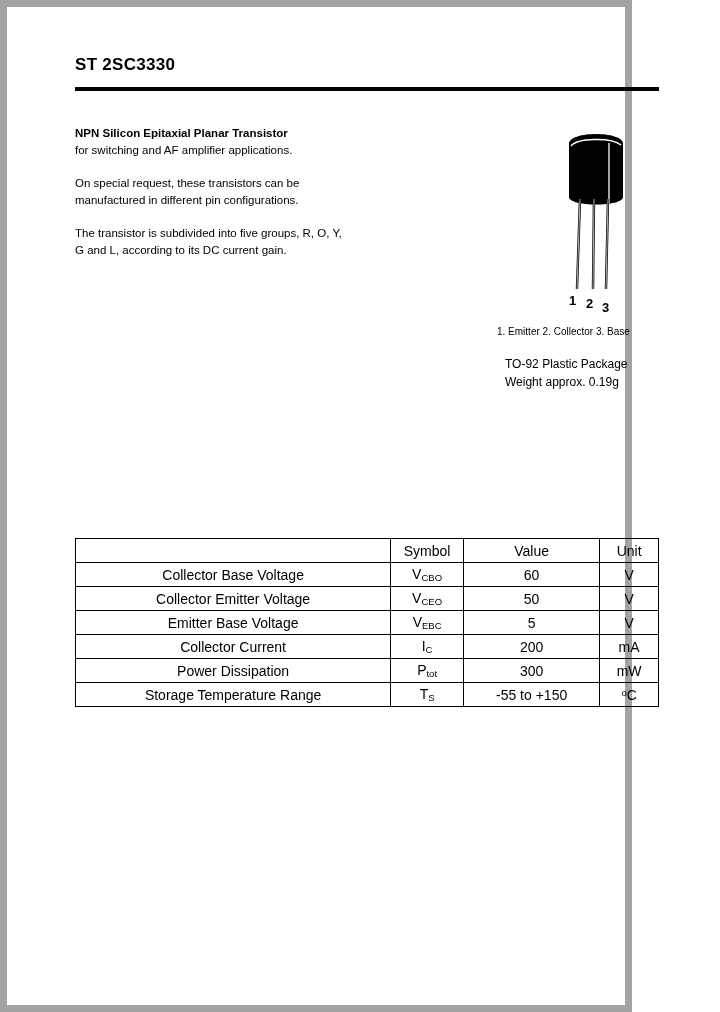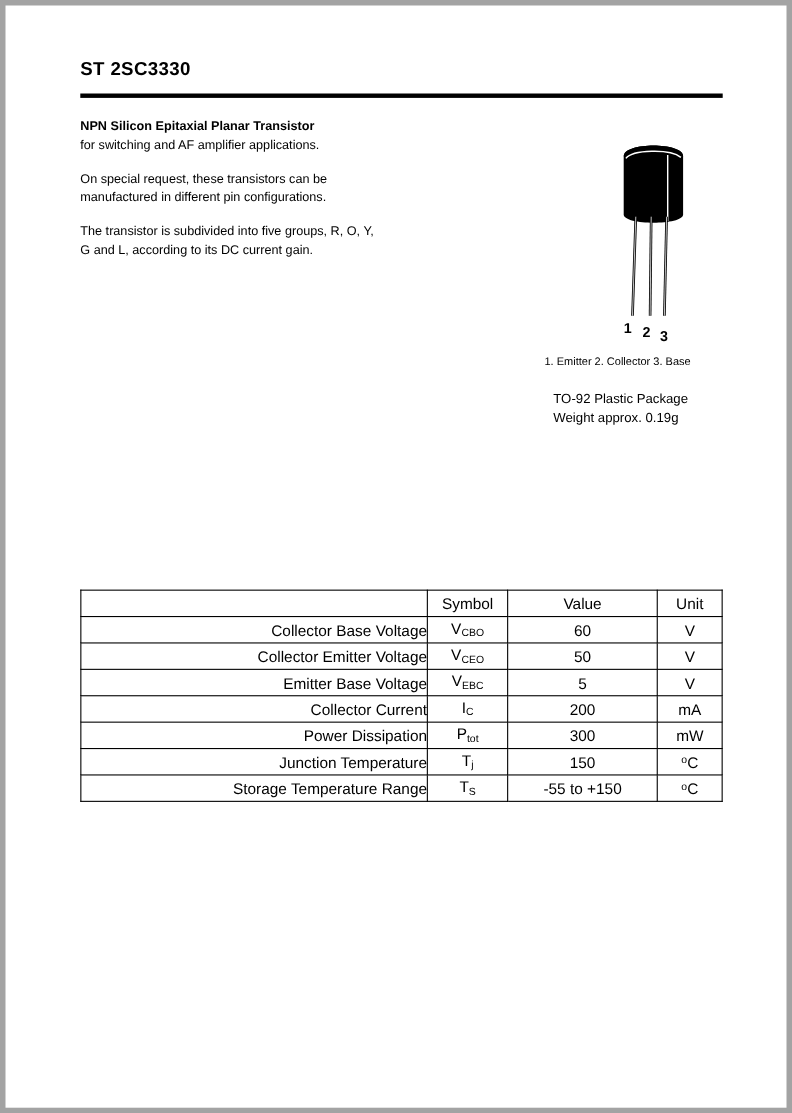"ST 2SC3330" .page { border: 5px solid #a3a3a3 -> 7px solid #a3a3a3; width: 720px -> 632px }
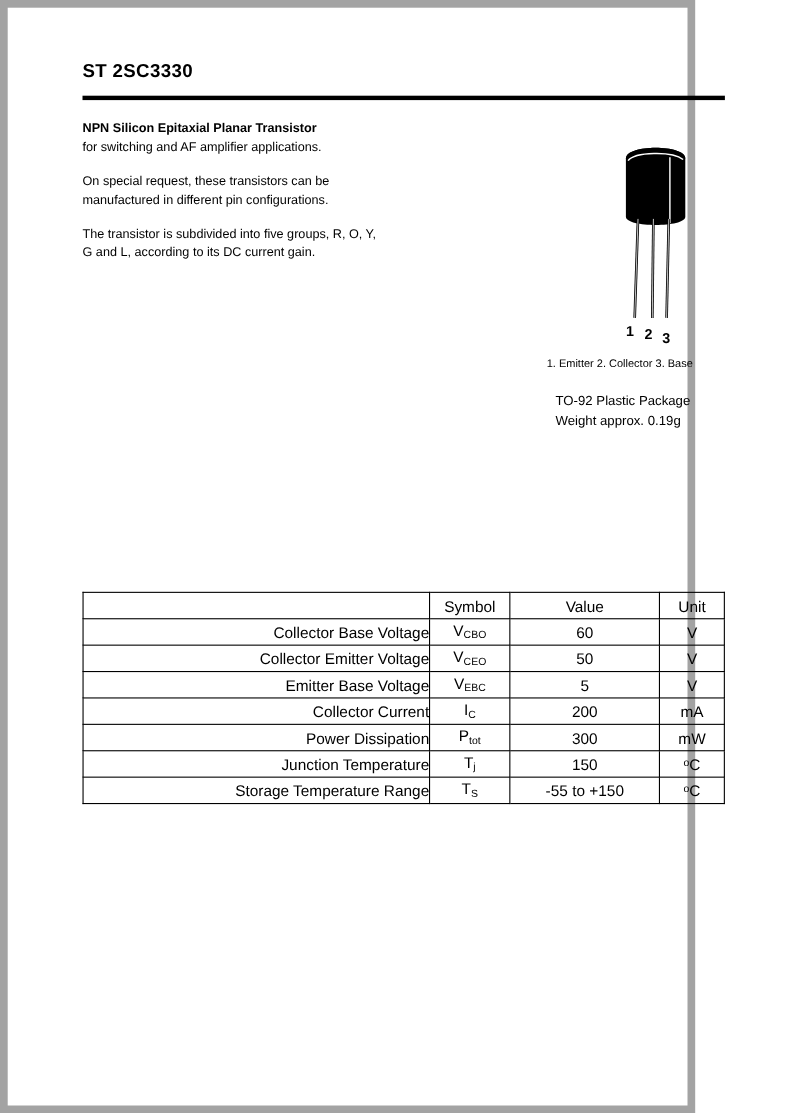"NPN Silicon Epitaxial Planar Transistor" .desc p { margin: 0 0 14px 0 -> 16px 0 14px 0 }
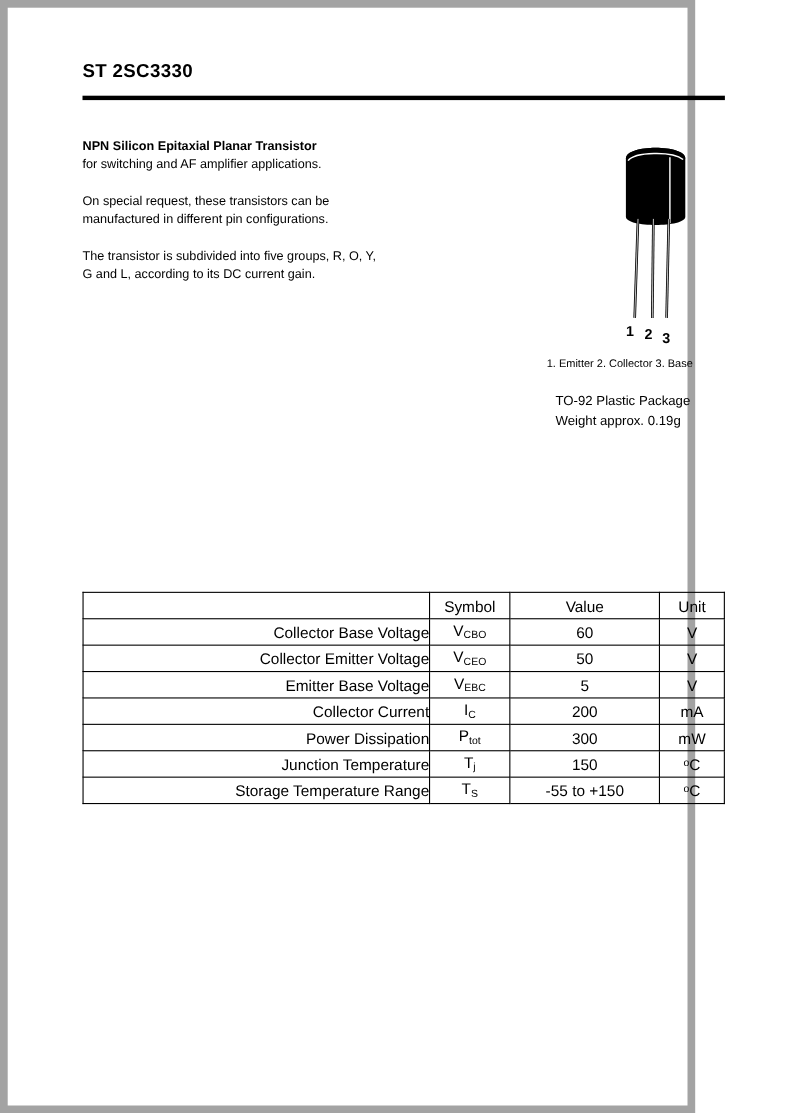"Collector Base Voltage" td.param, th.param { text-align: right -> center }
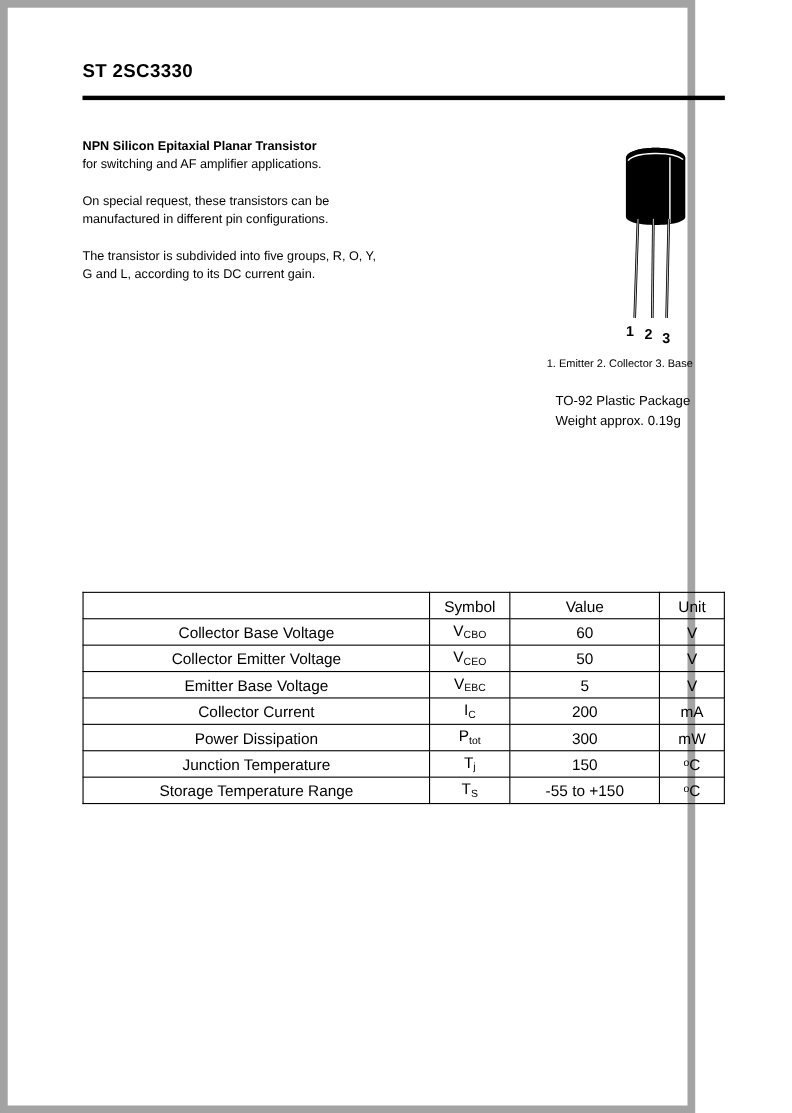"Junction Temperature" tr { html: <tr> <td>Junction Temperature</td> <td><span>T</span><sub>j</sub></td> <td>150</td> <td><sup>o</sup>C</td> </tr> -> none }
